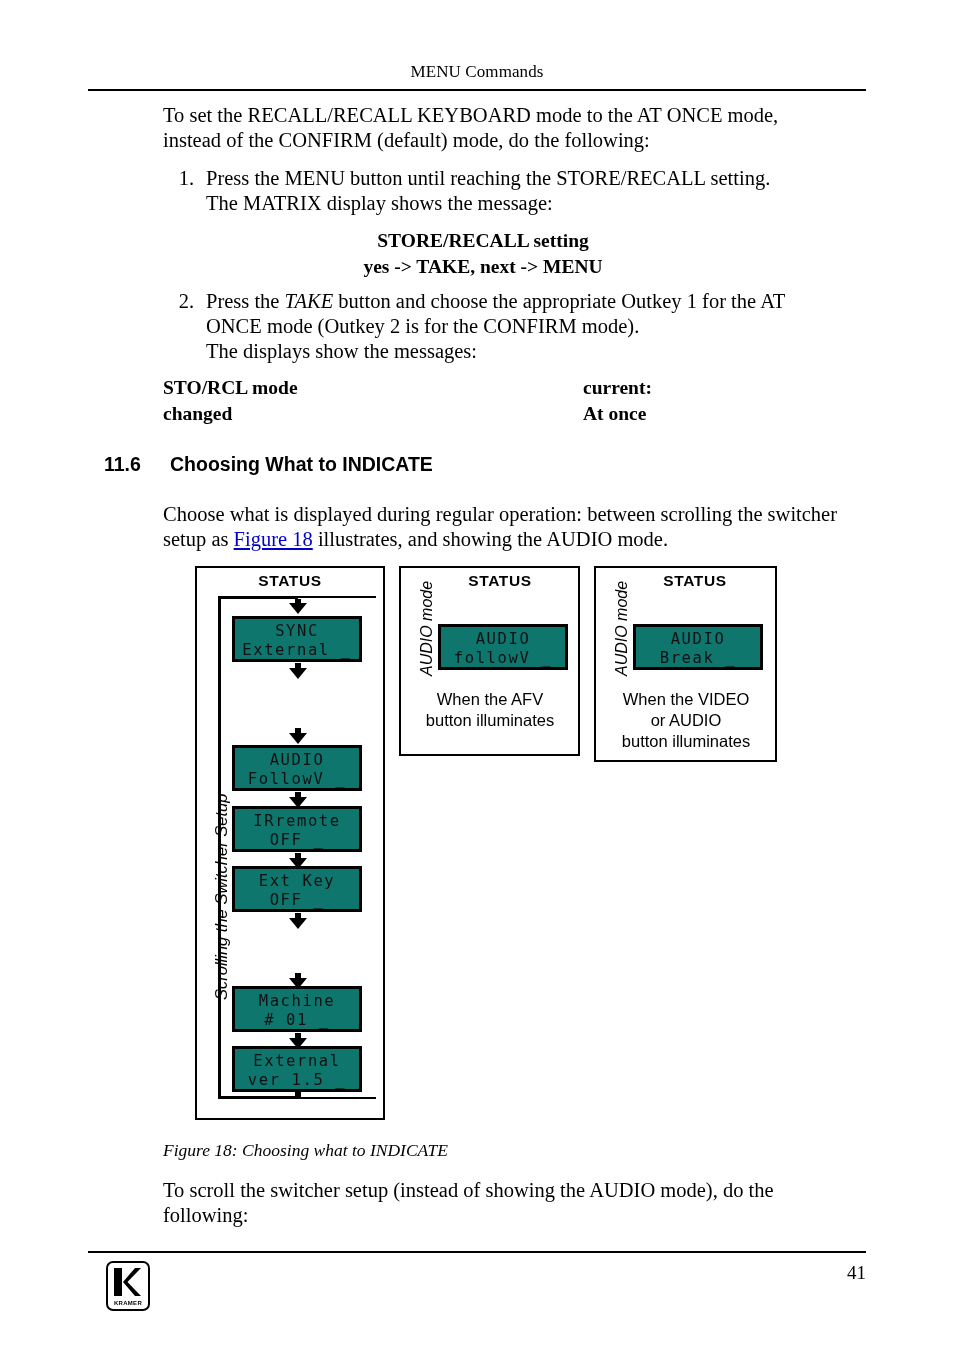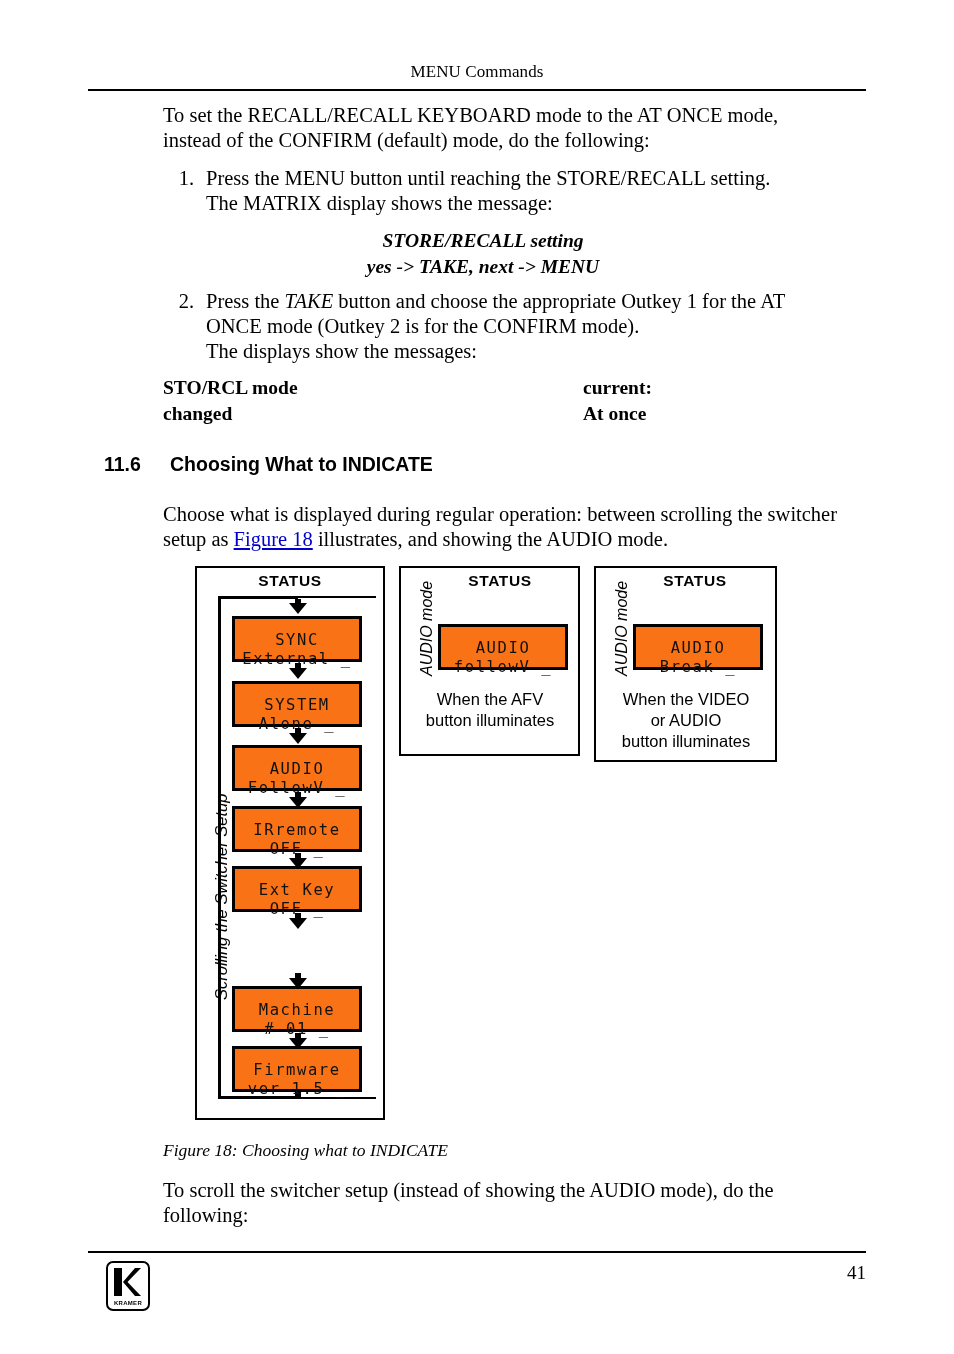"STORE/RECALL setting" .disp-block { font-style: italic -> none }
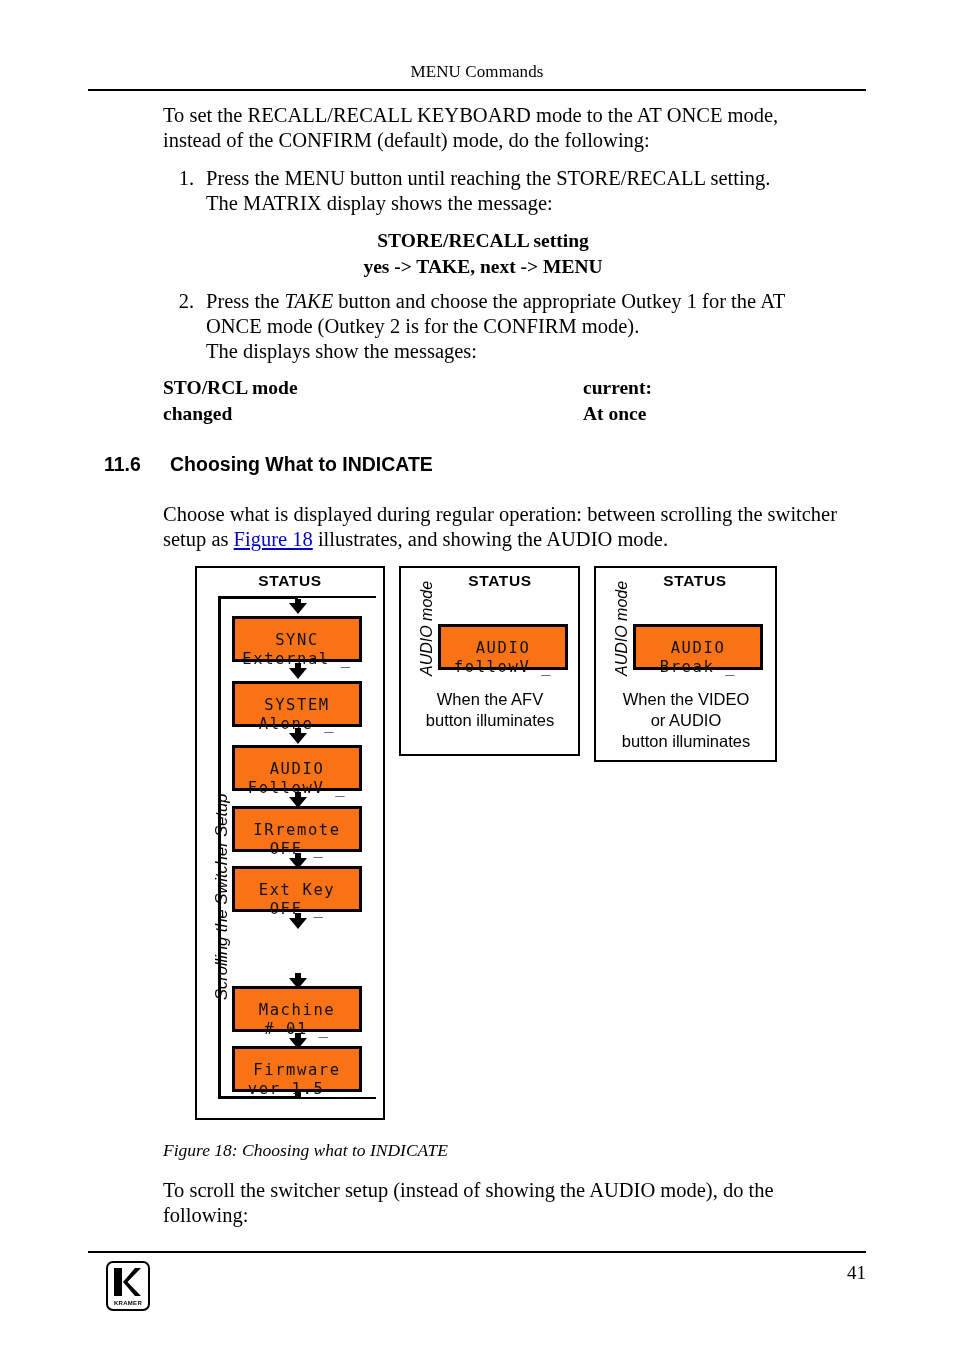"SYNC" .lcd { background: #f97316 -> #0f766e; padding: 12px 7px 3px 7px -> 3px 7px 3px 7px }
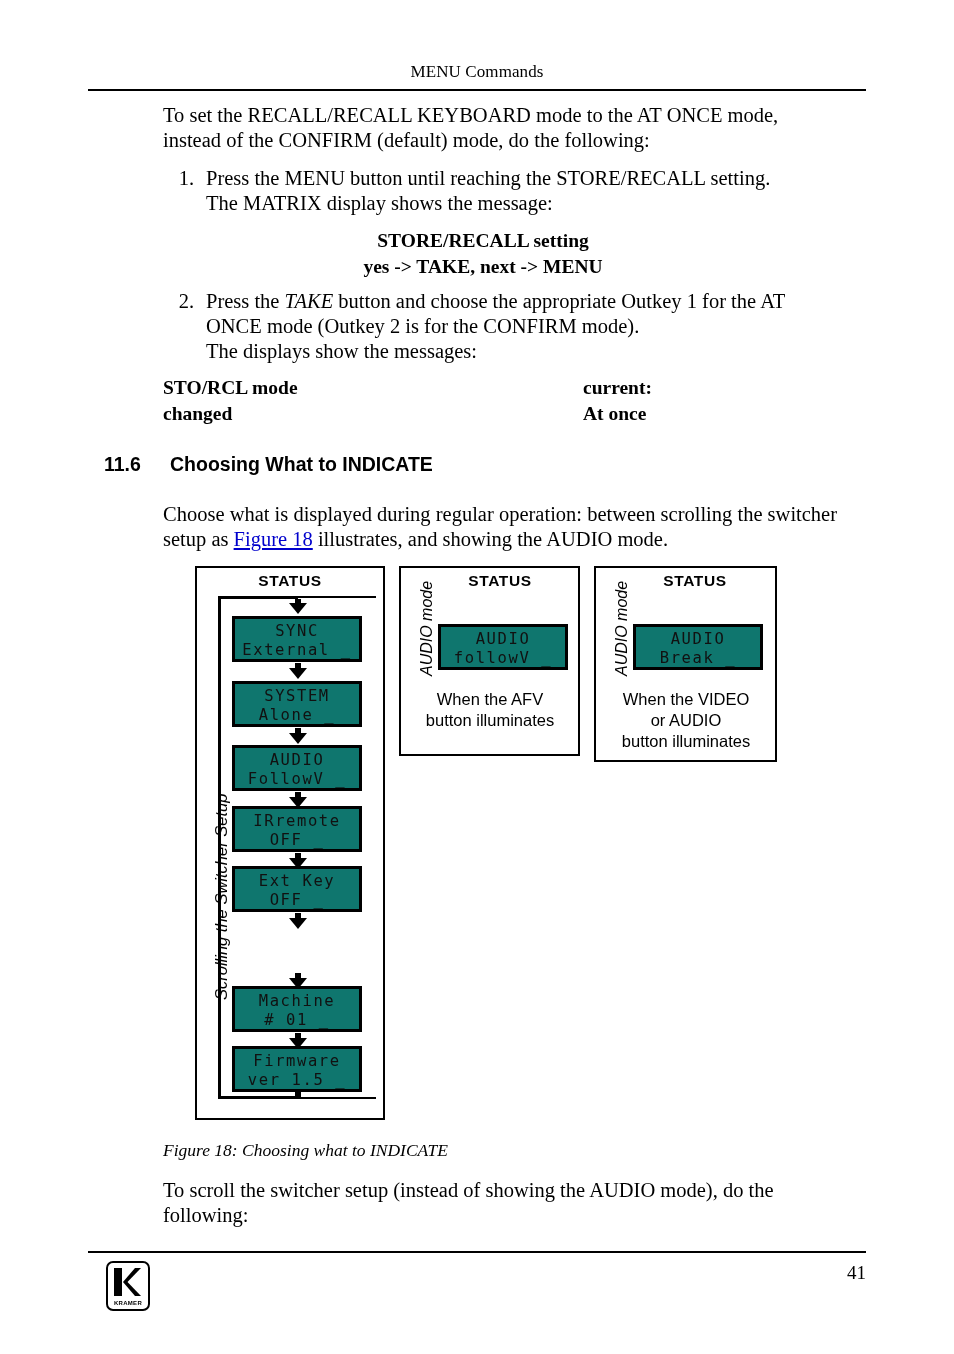"SYSTEM" div.lcd { html: <div> <span>SYSTEM</span> <span>Alone _</span> </div> -> none }
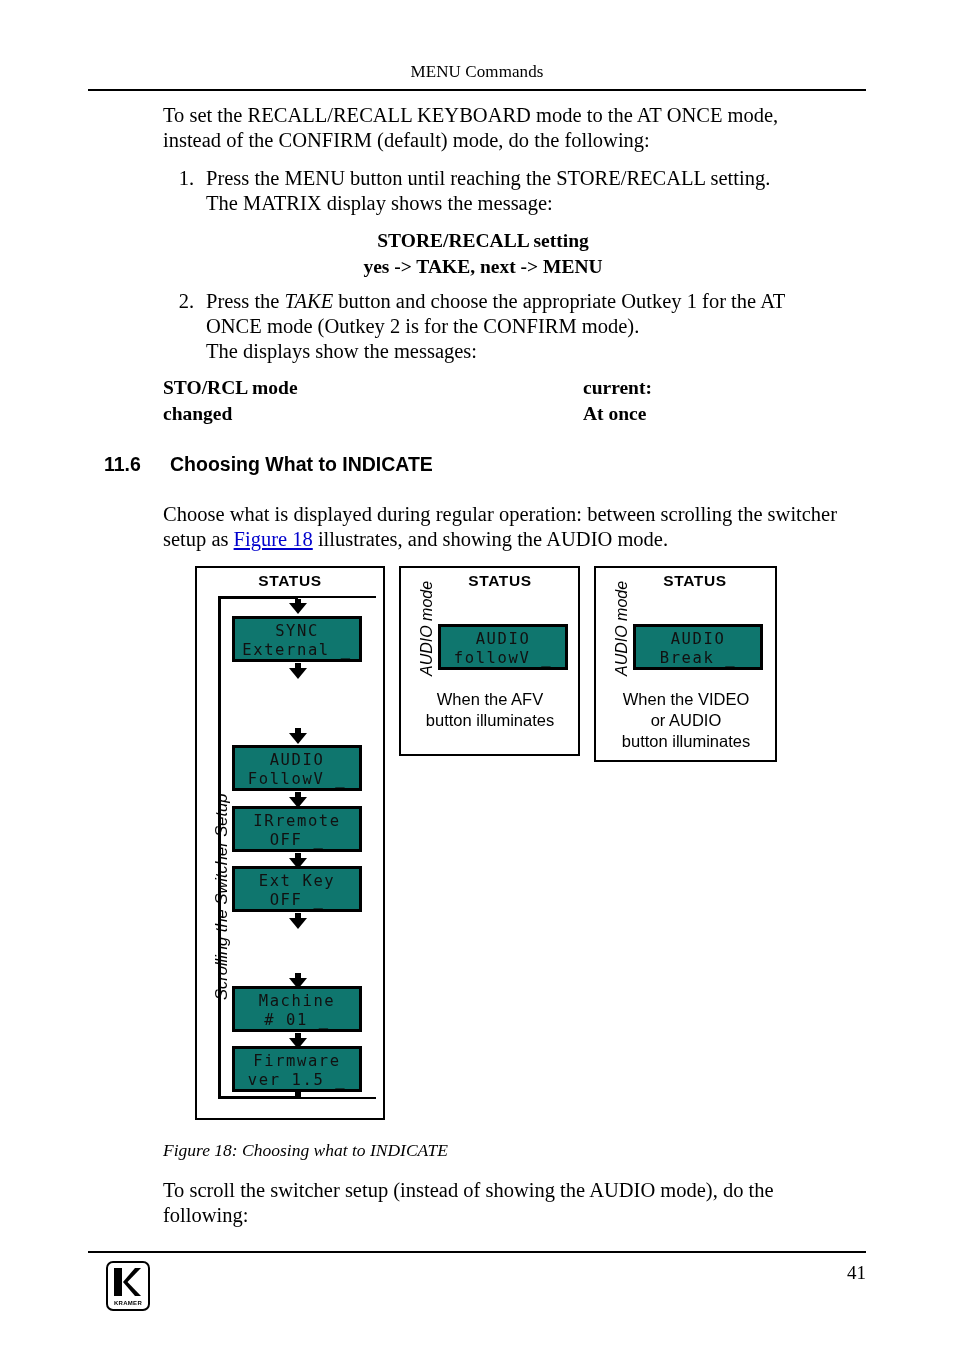"Firmware" span.l1 { text: Firmware -> External }
